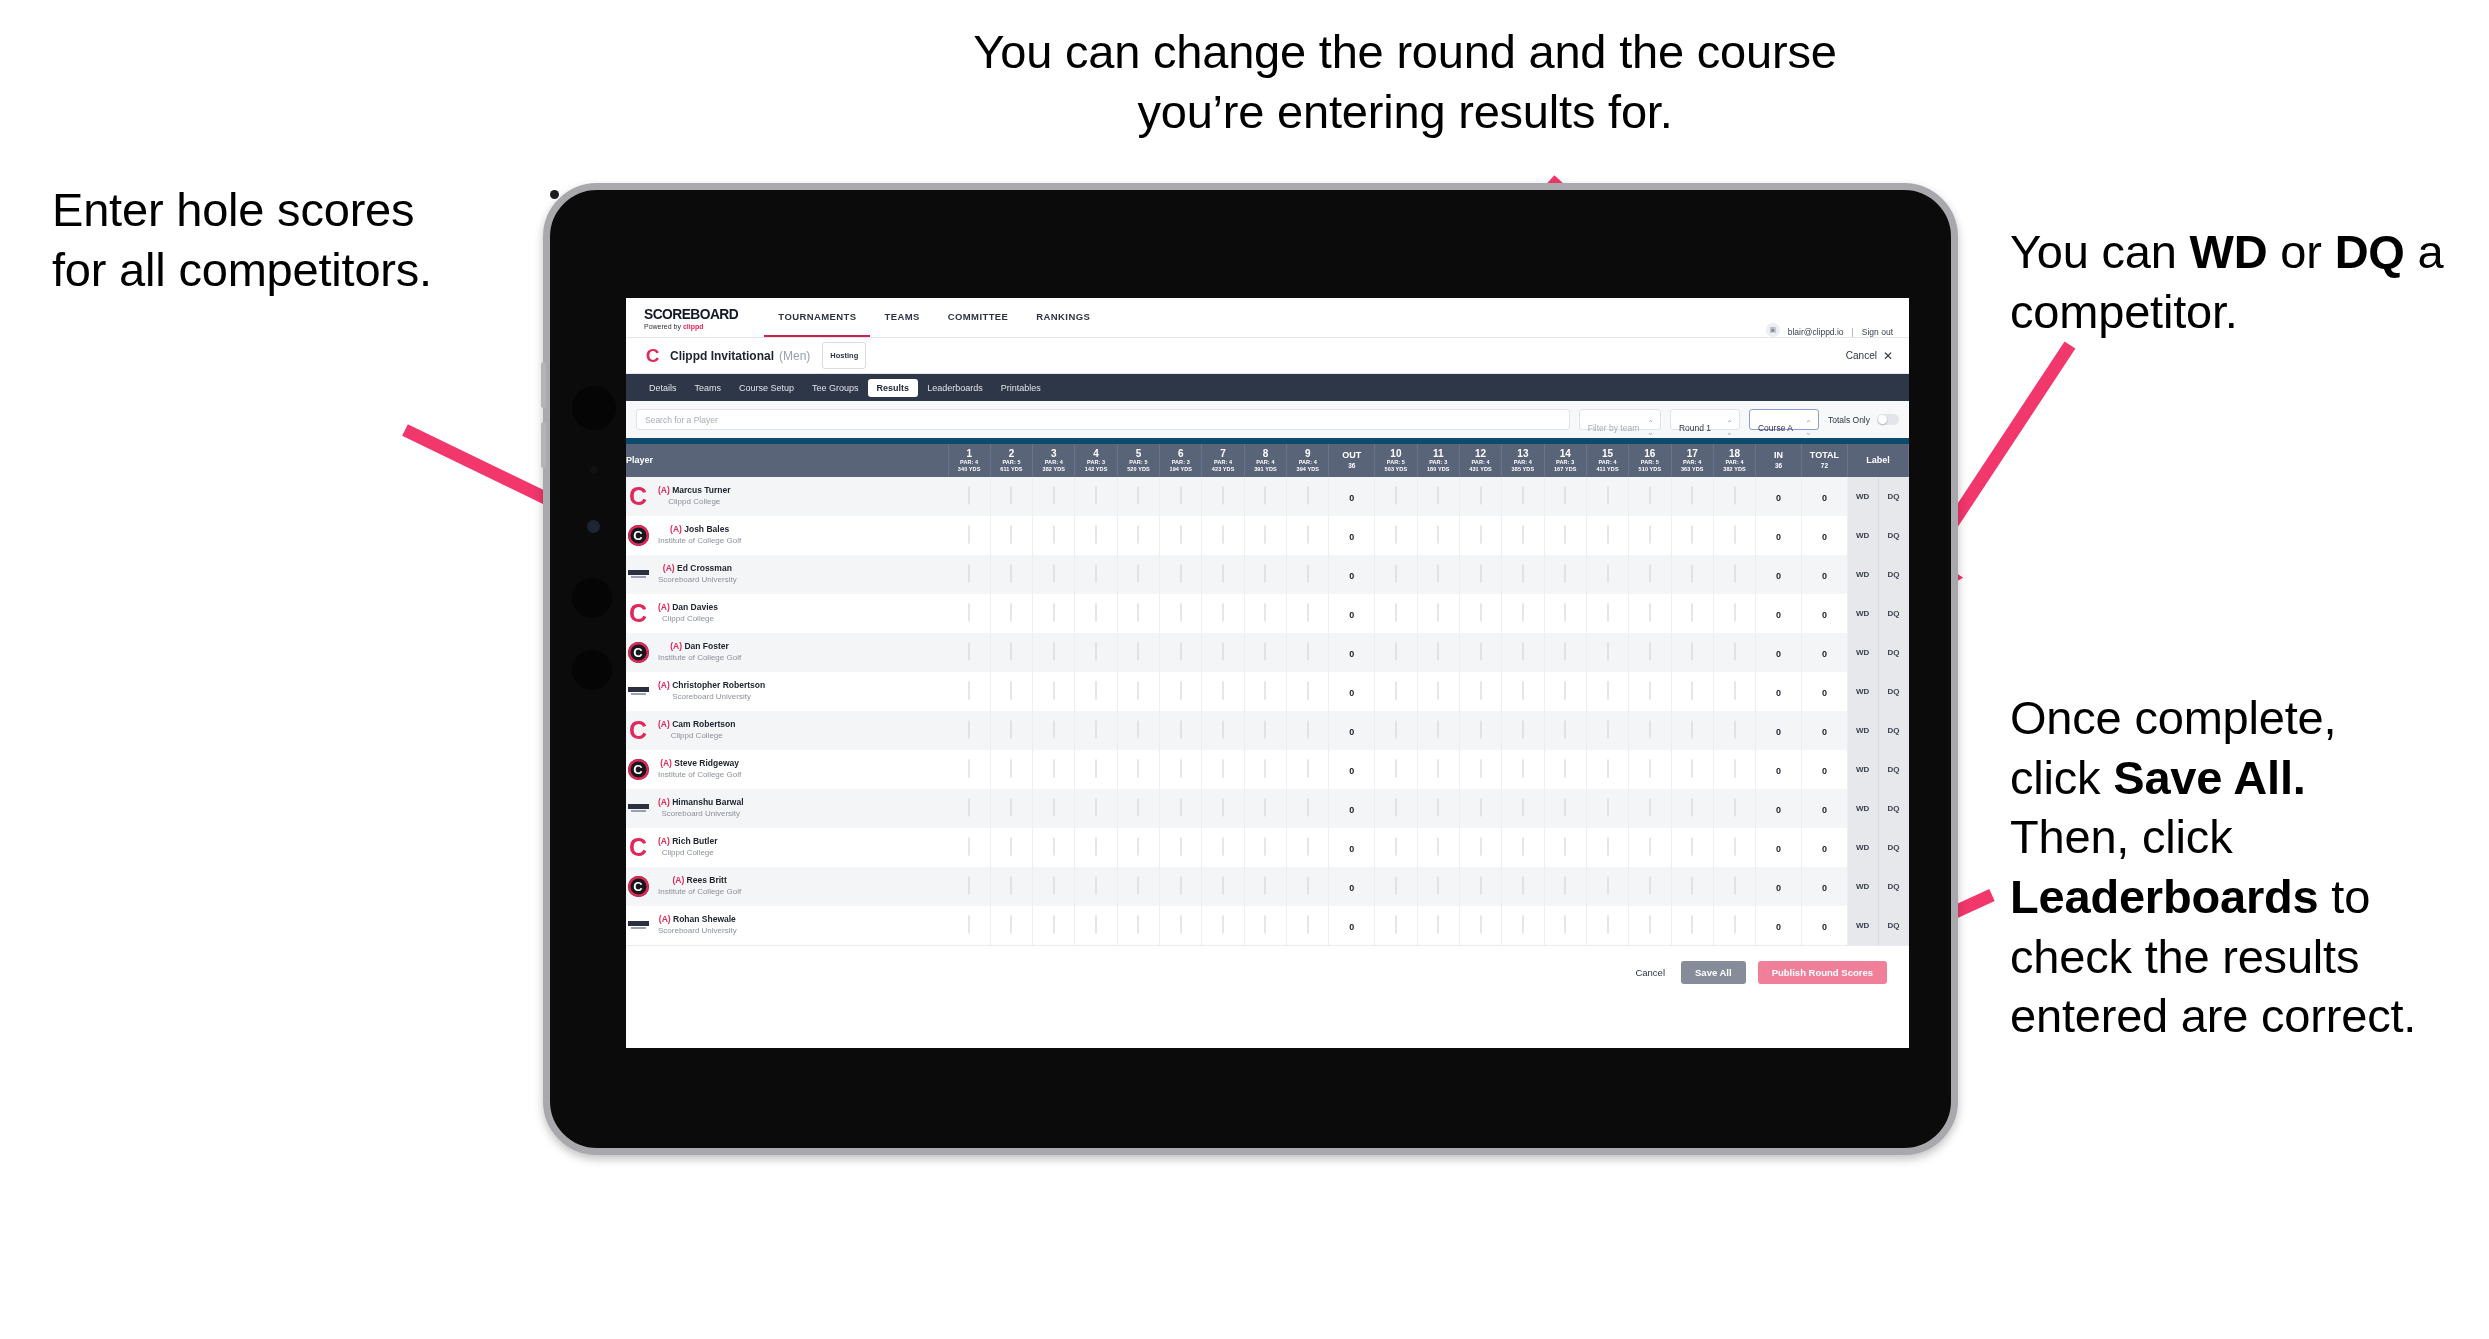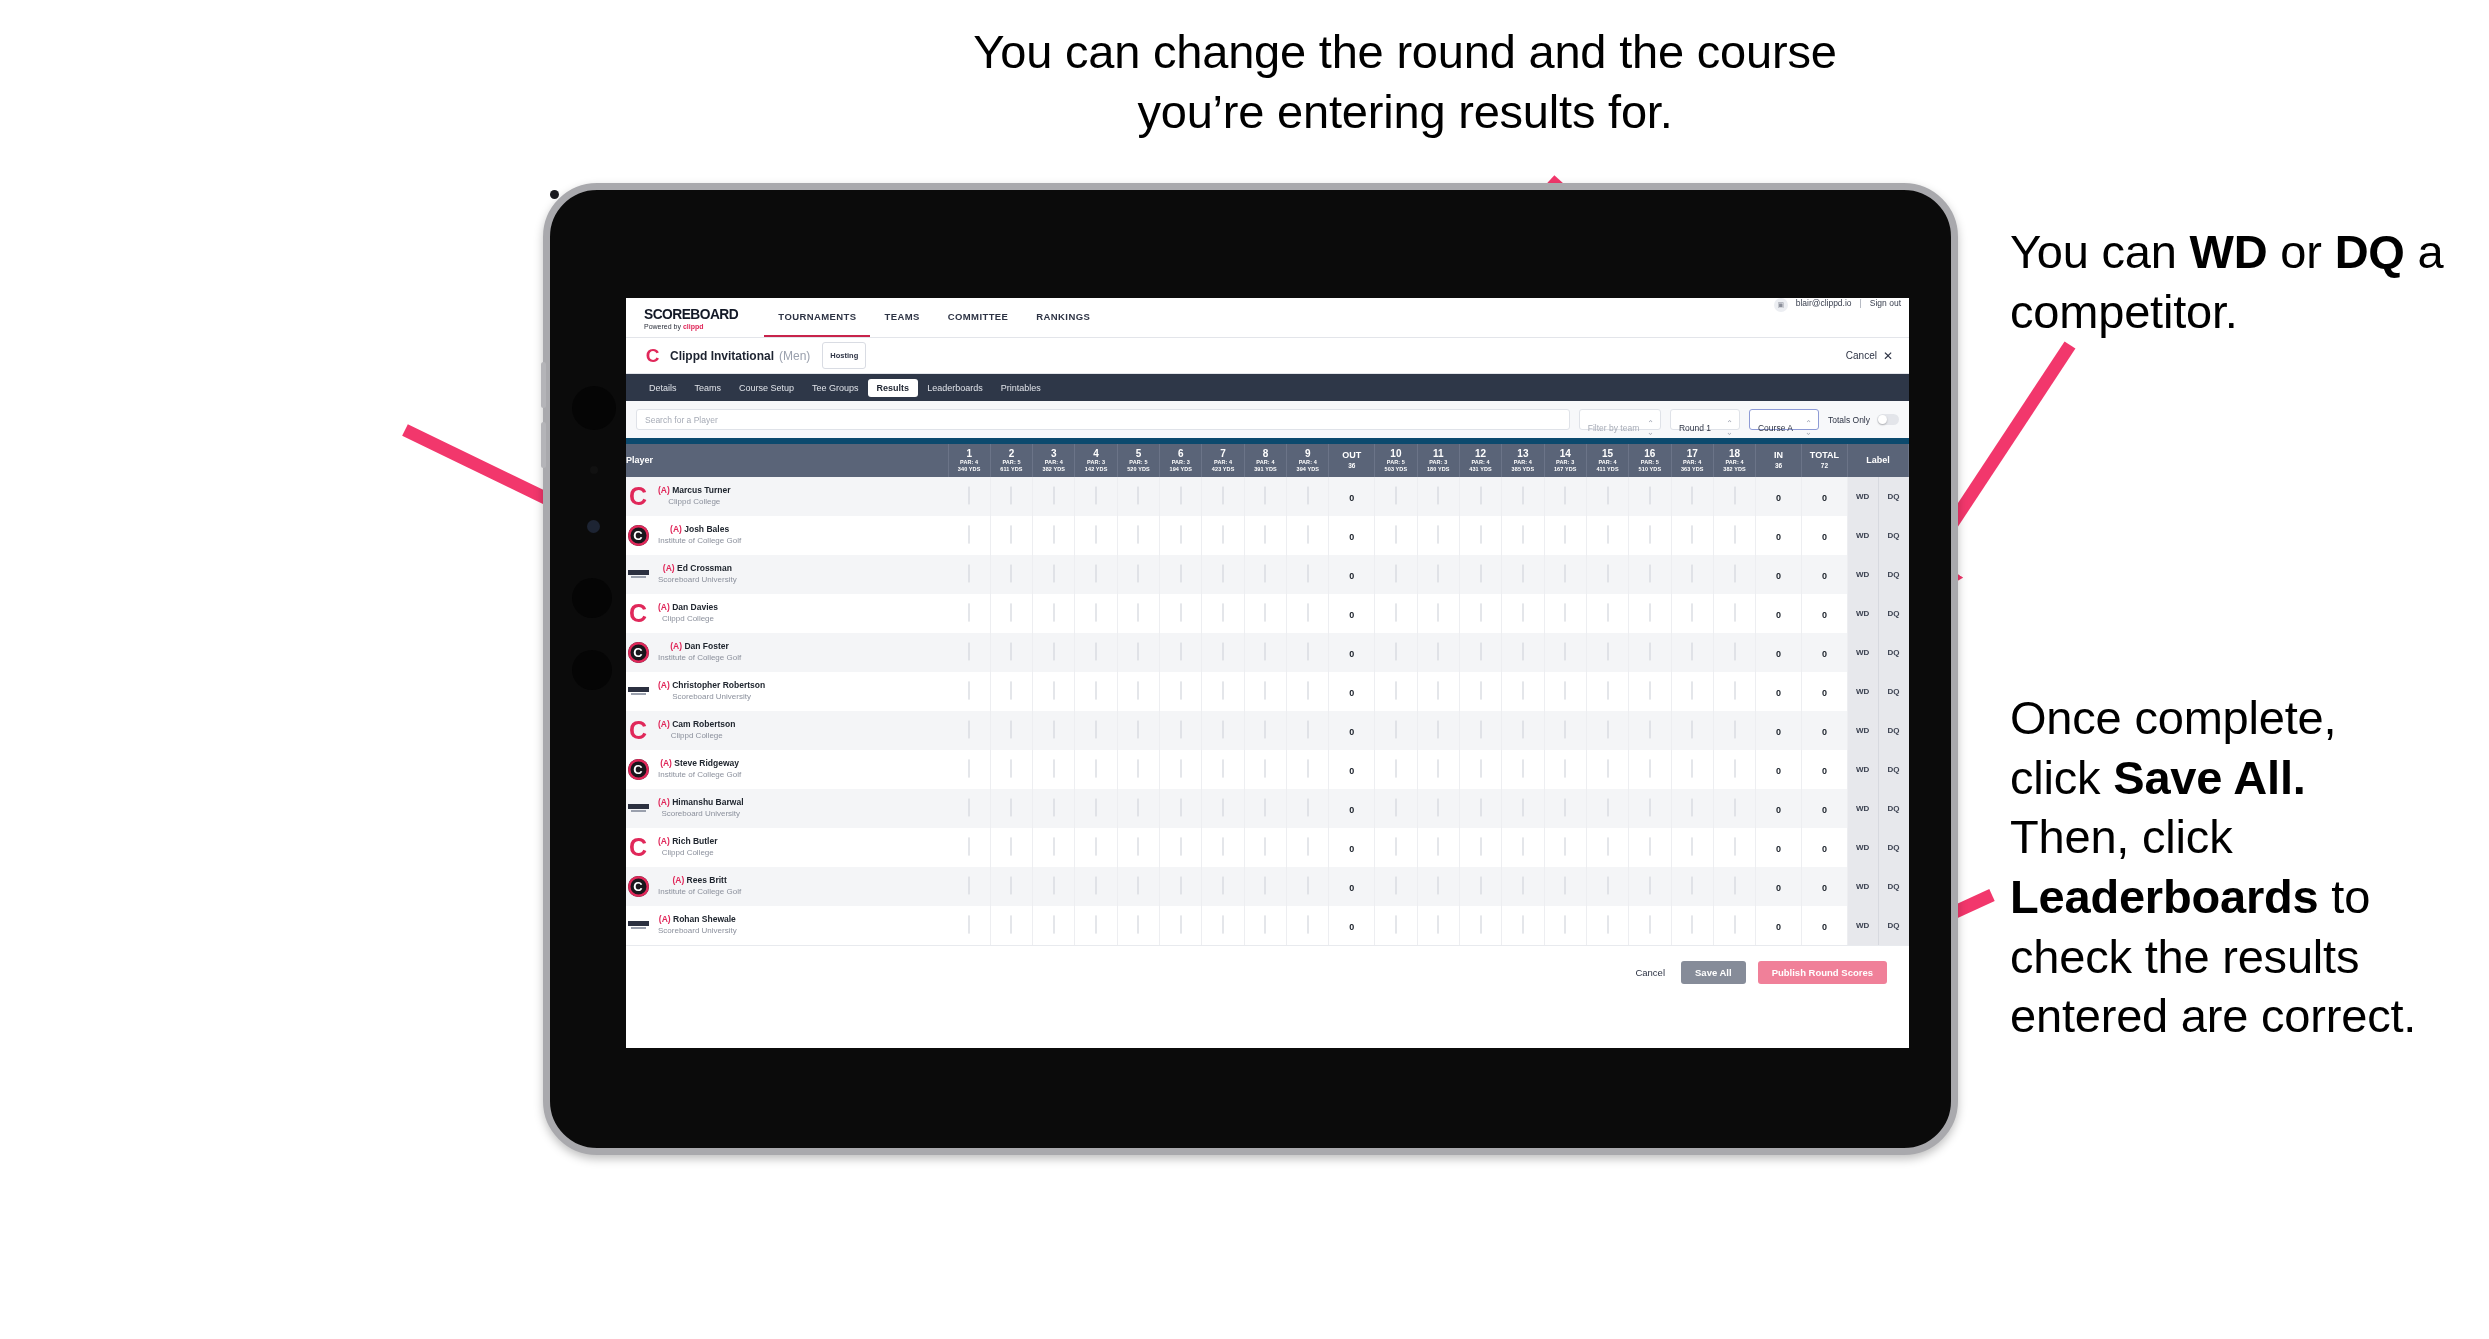"Enter hole scores for all" div.anno { html: none -> <div>Enter hole scores for all competitors.</div> }
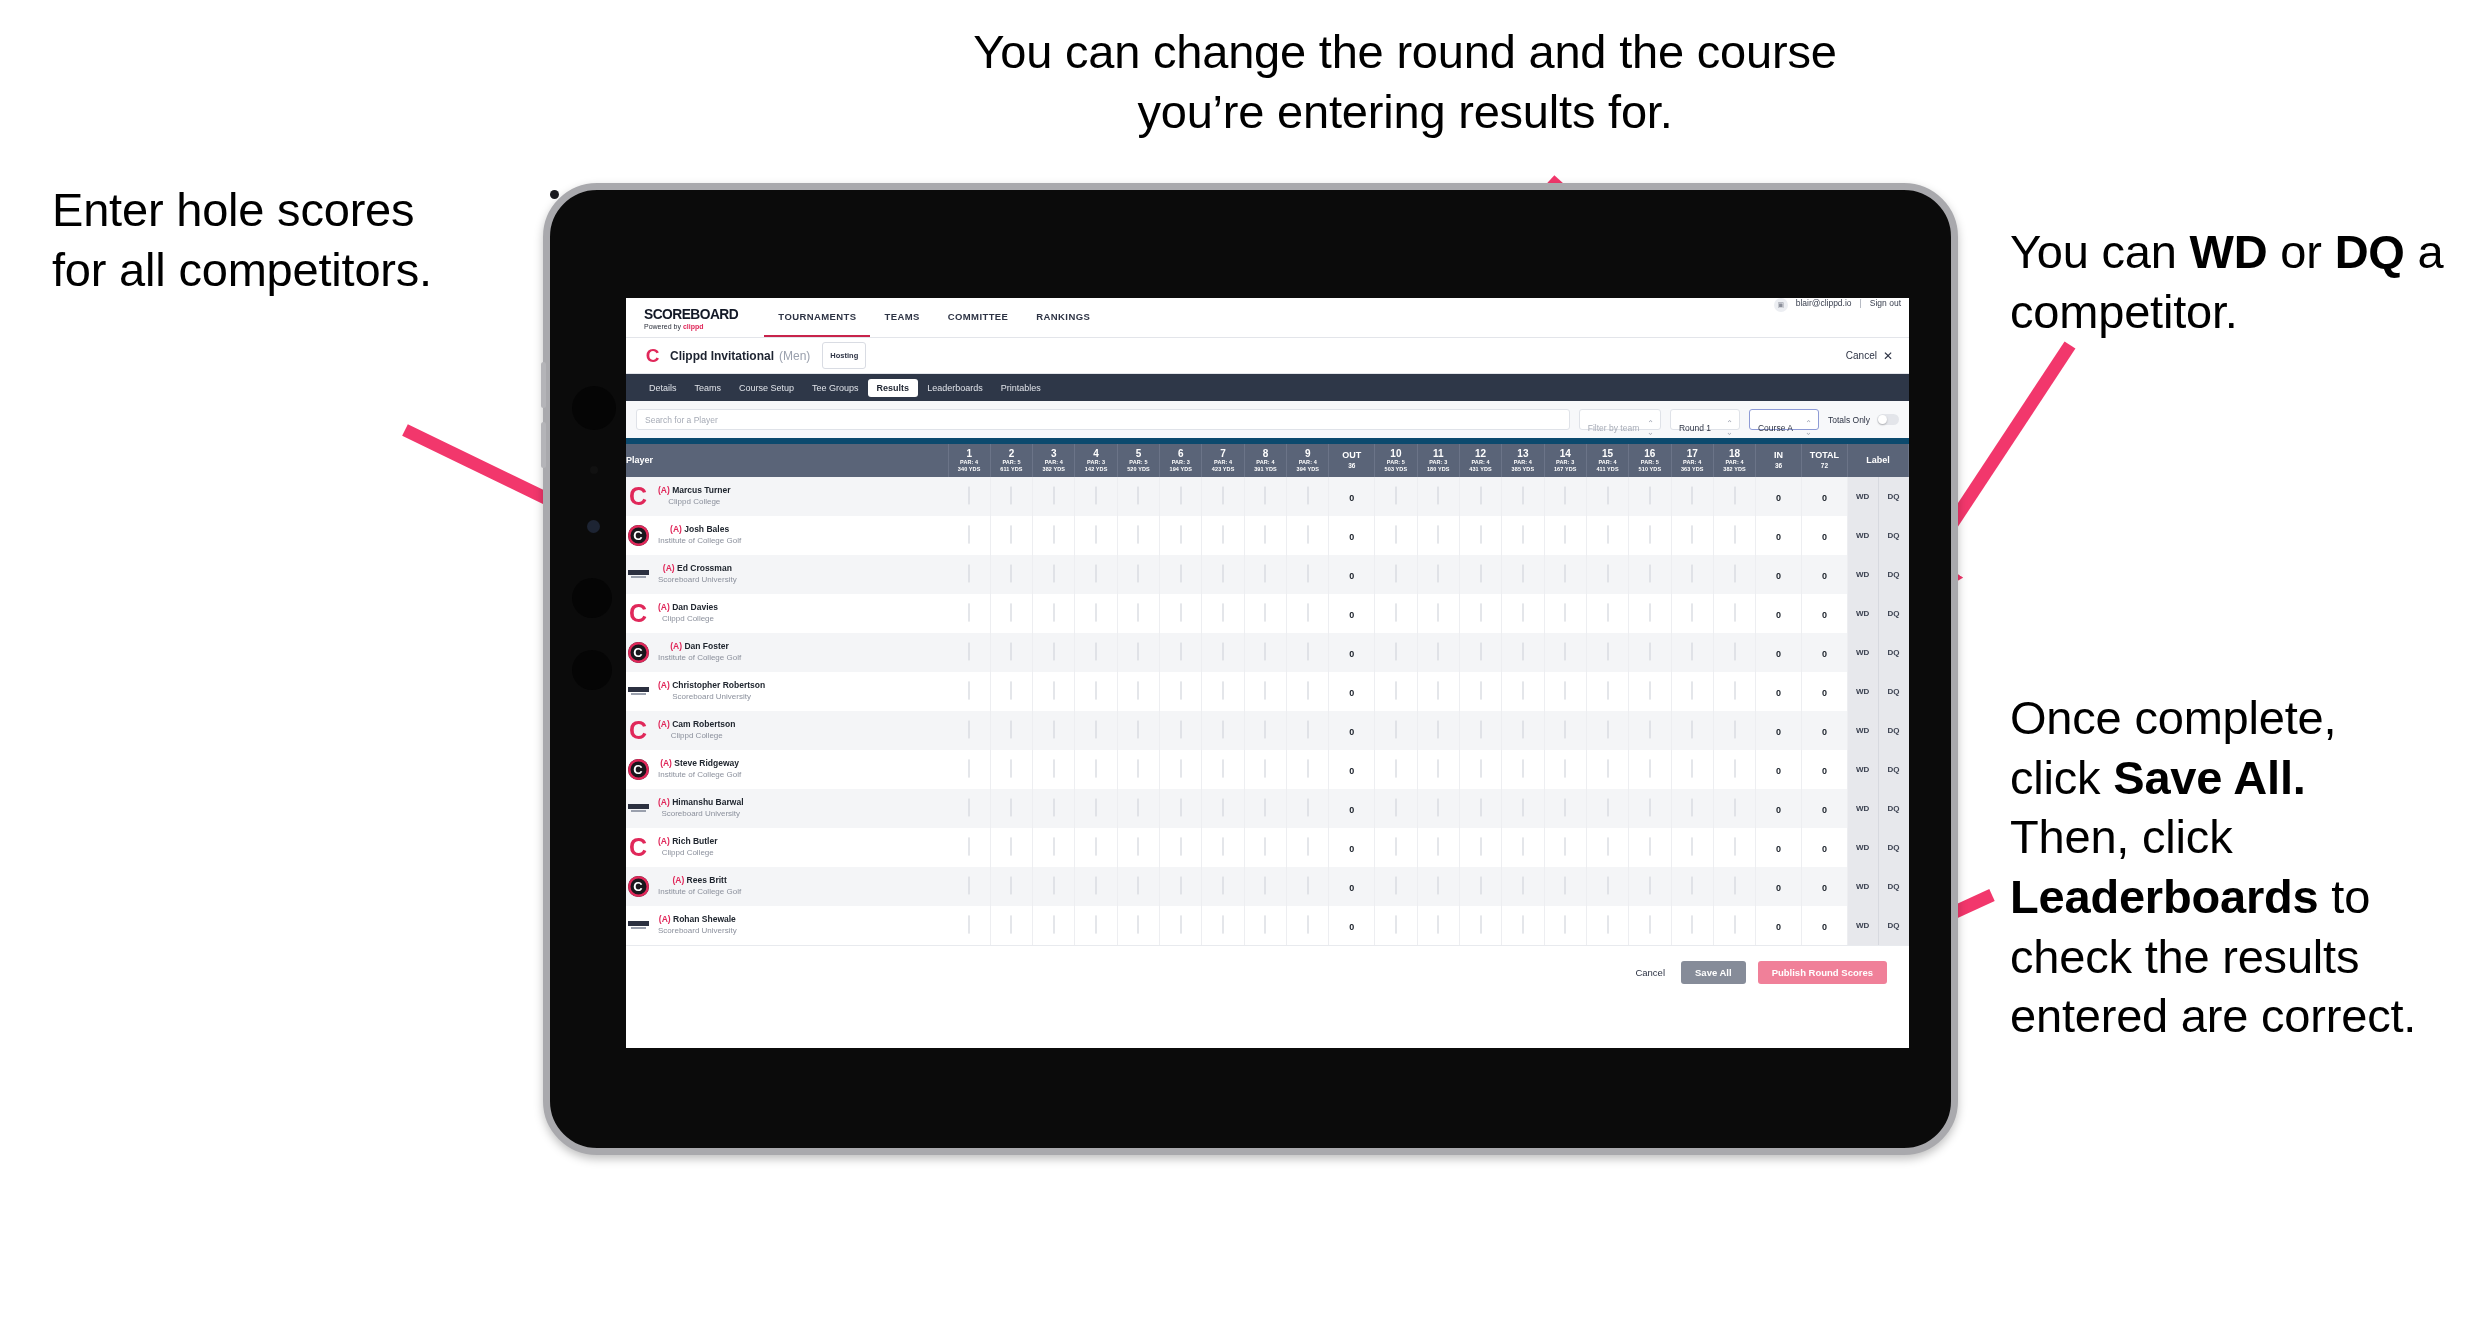"blair@clippd.io" .topnav-right { align-items: flex-start -> flex-end; padding-right: 8px -> 16px }
